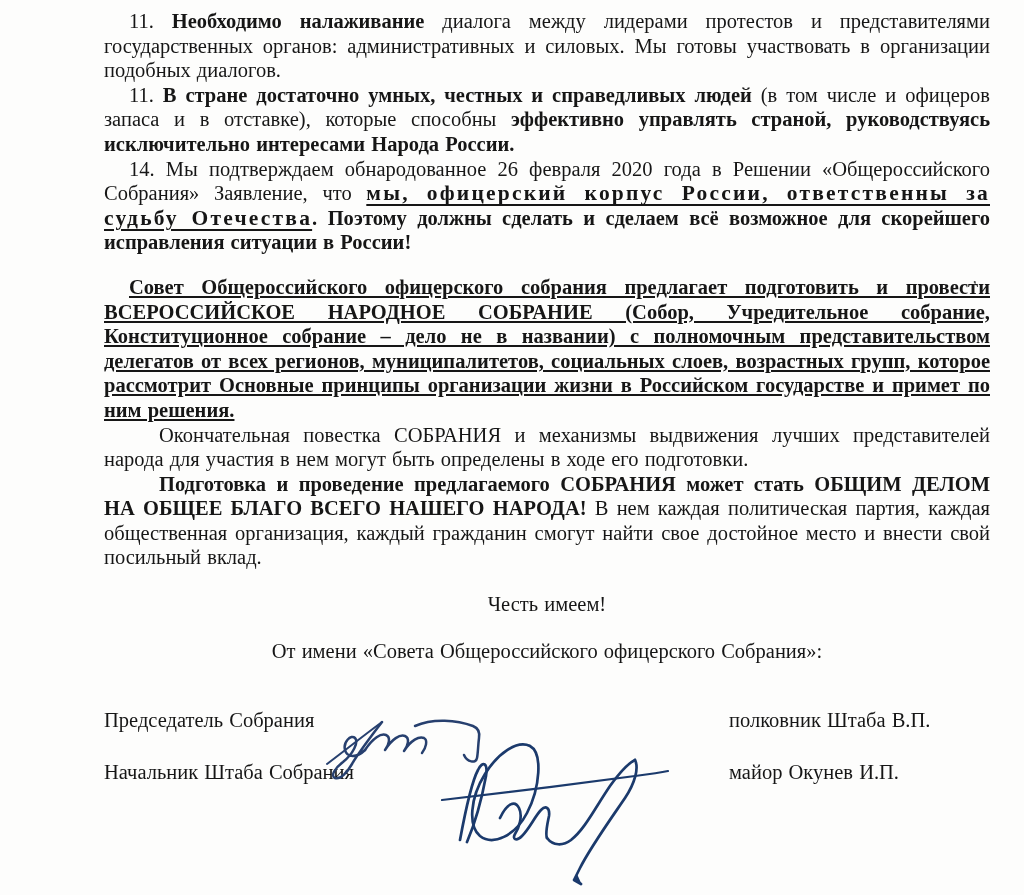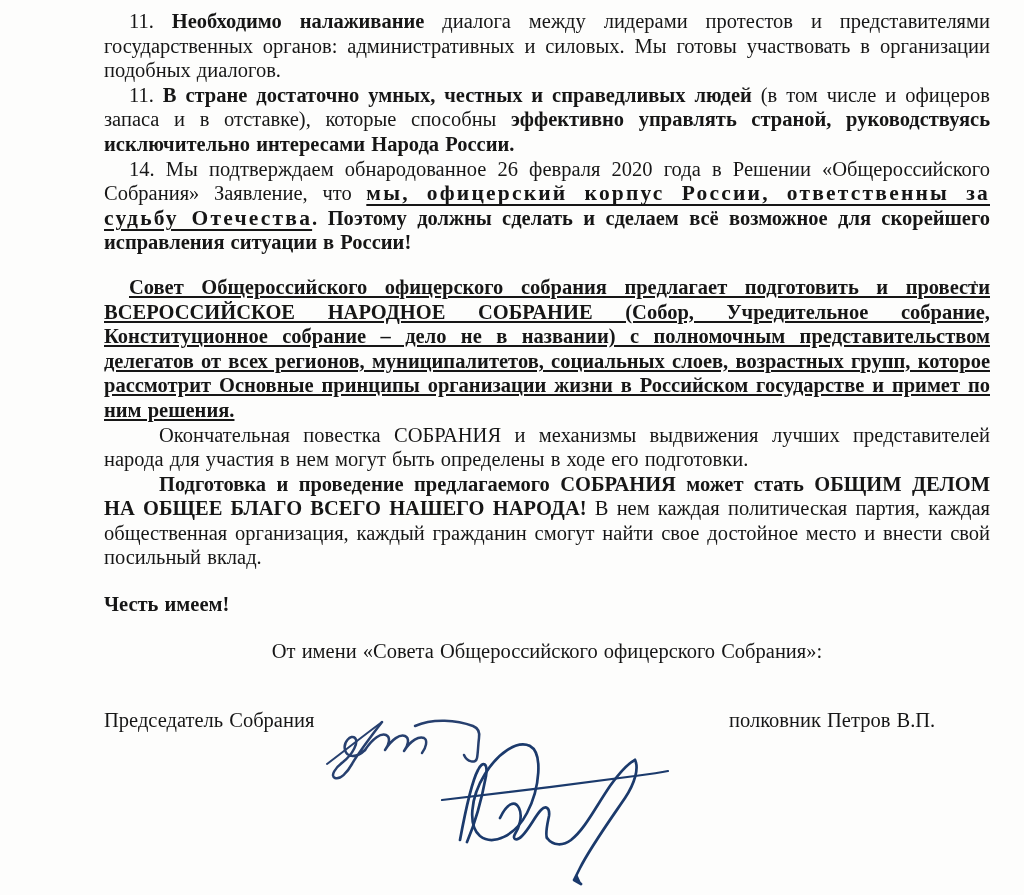"Честь имеем!" .closing { font-weight: bold -> normal; text-align: none -> center }
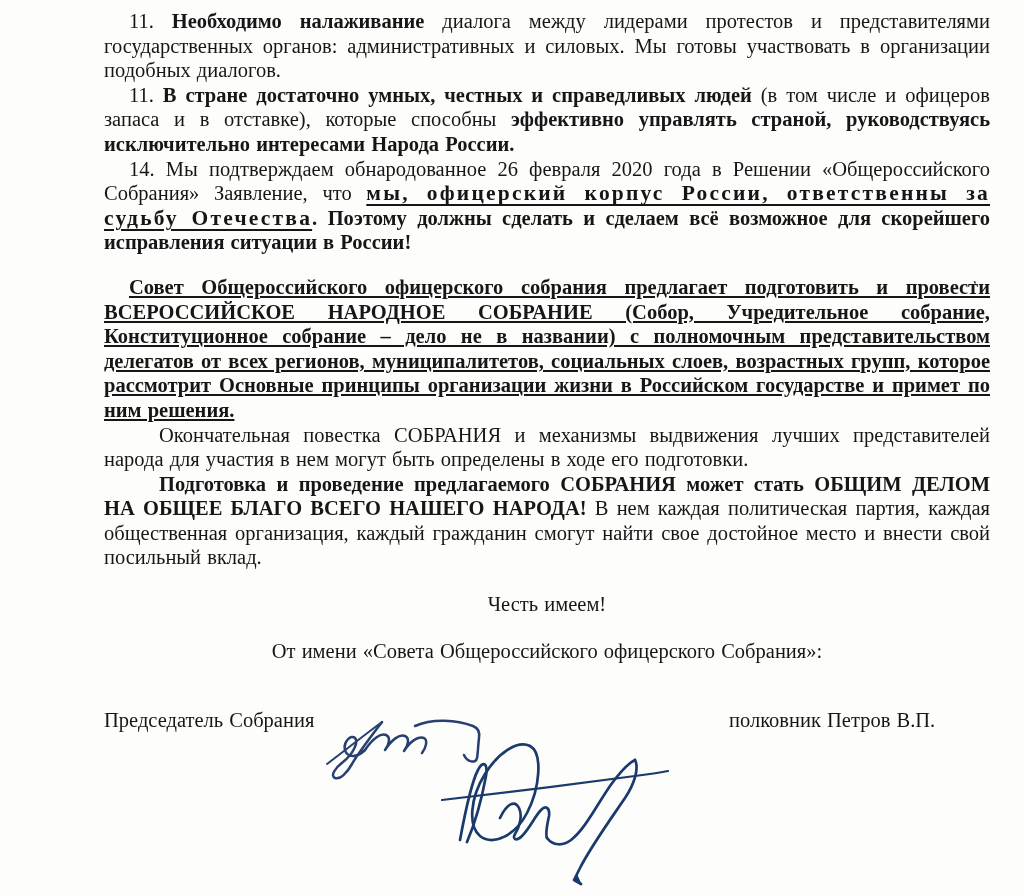"полковник Петров В.П." span.name { text: Петров -> Штаба }
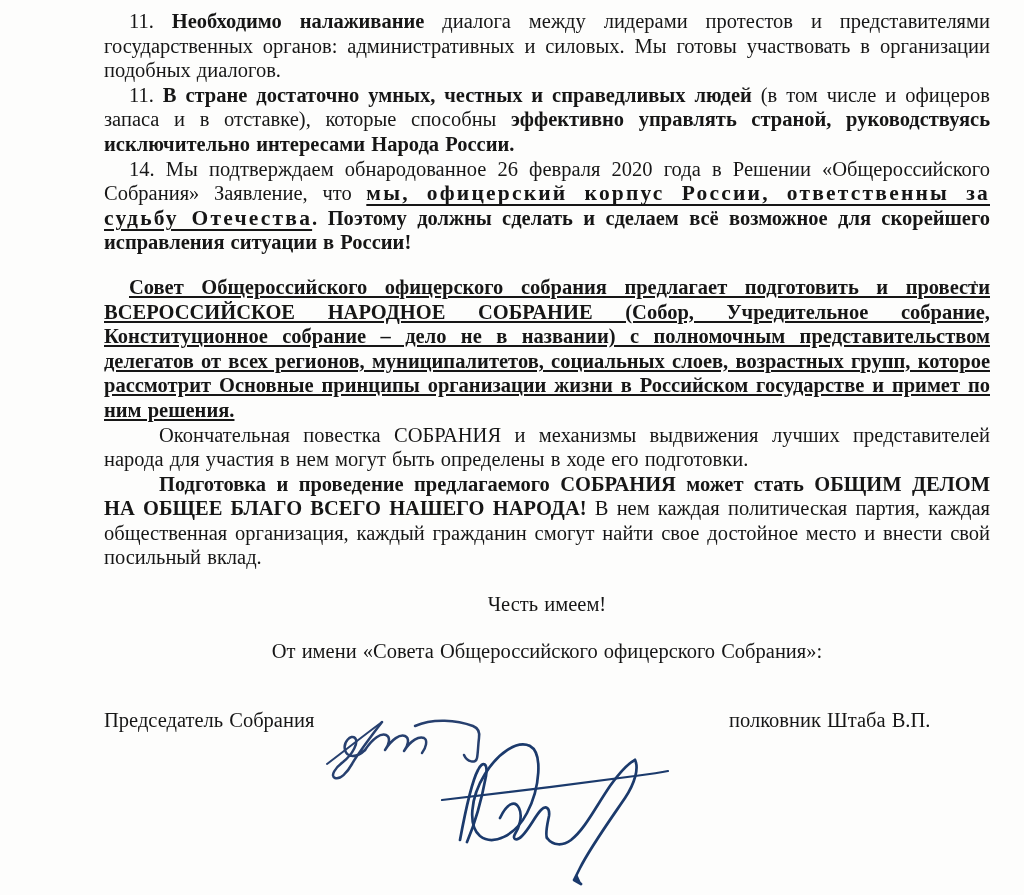"Начальник Штаба Собрания" div.sig-row { html: none -> <div> <span>Начальник Штаба Собрания</span> <span>майор Окунев И.П.</span> </div> }
